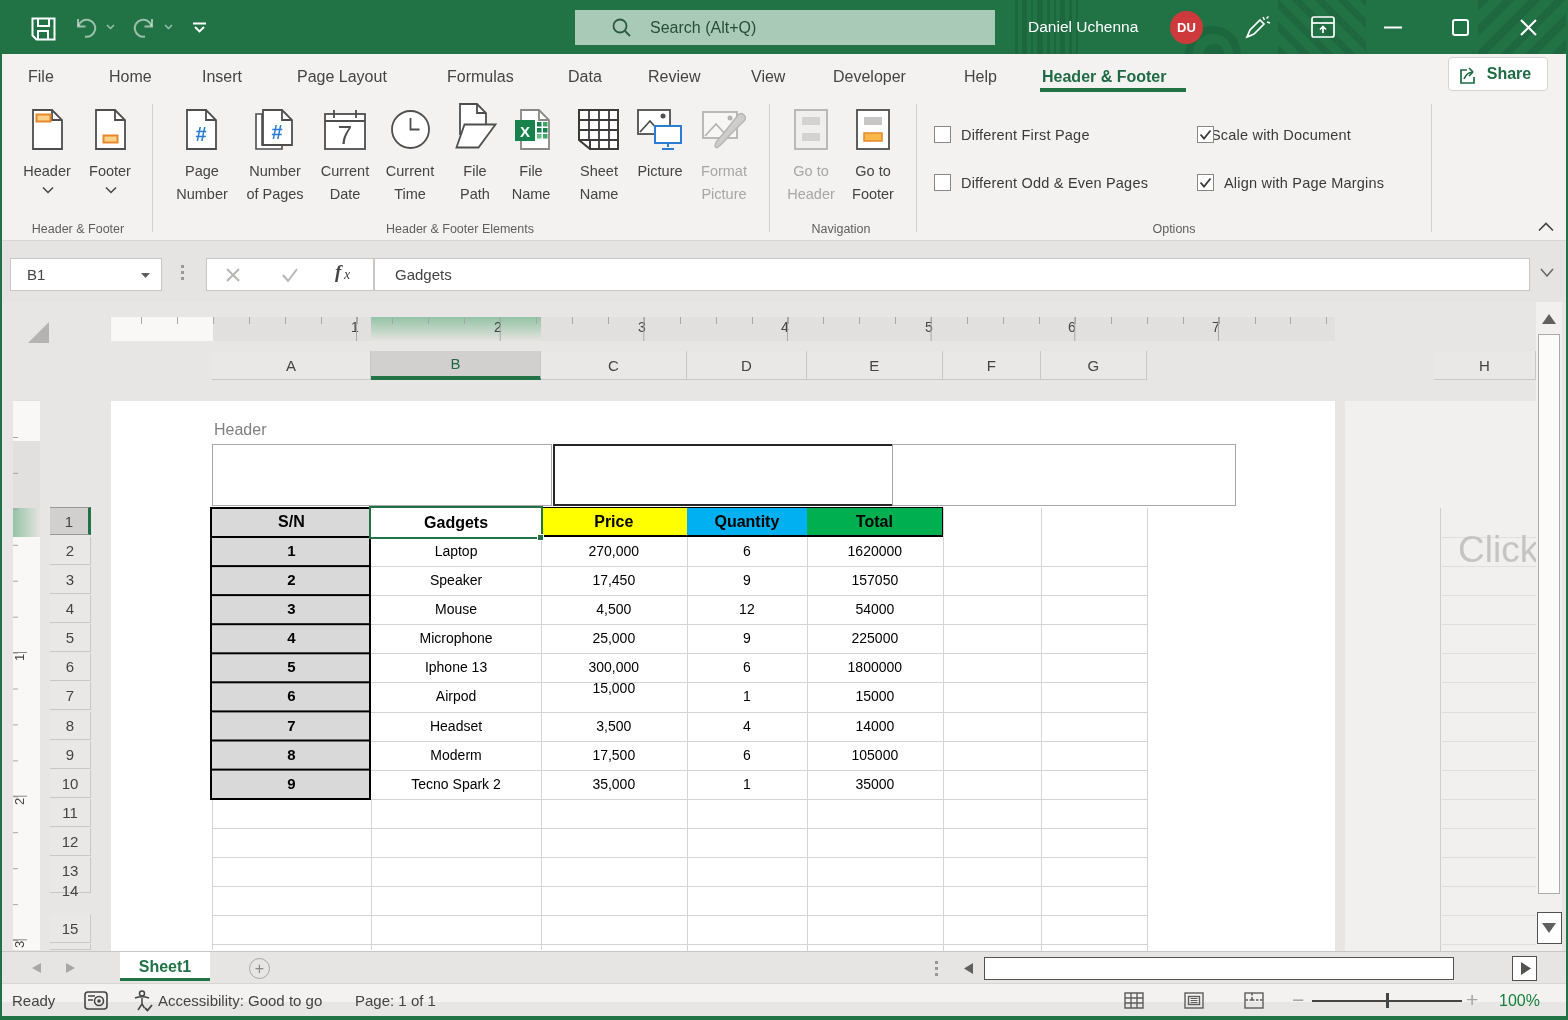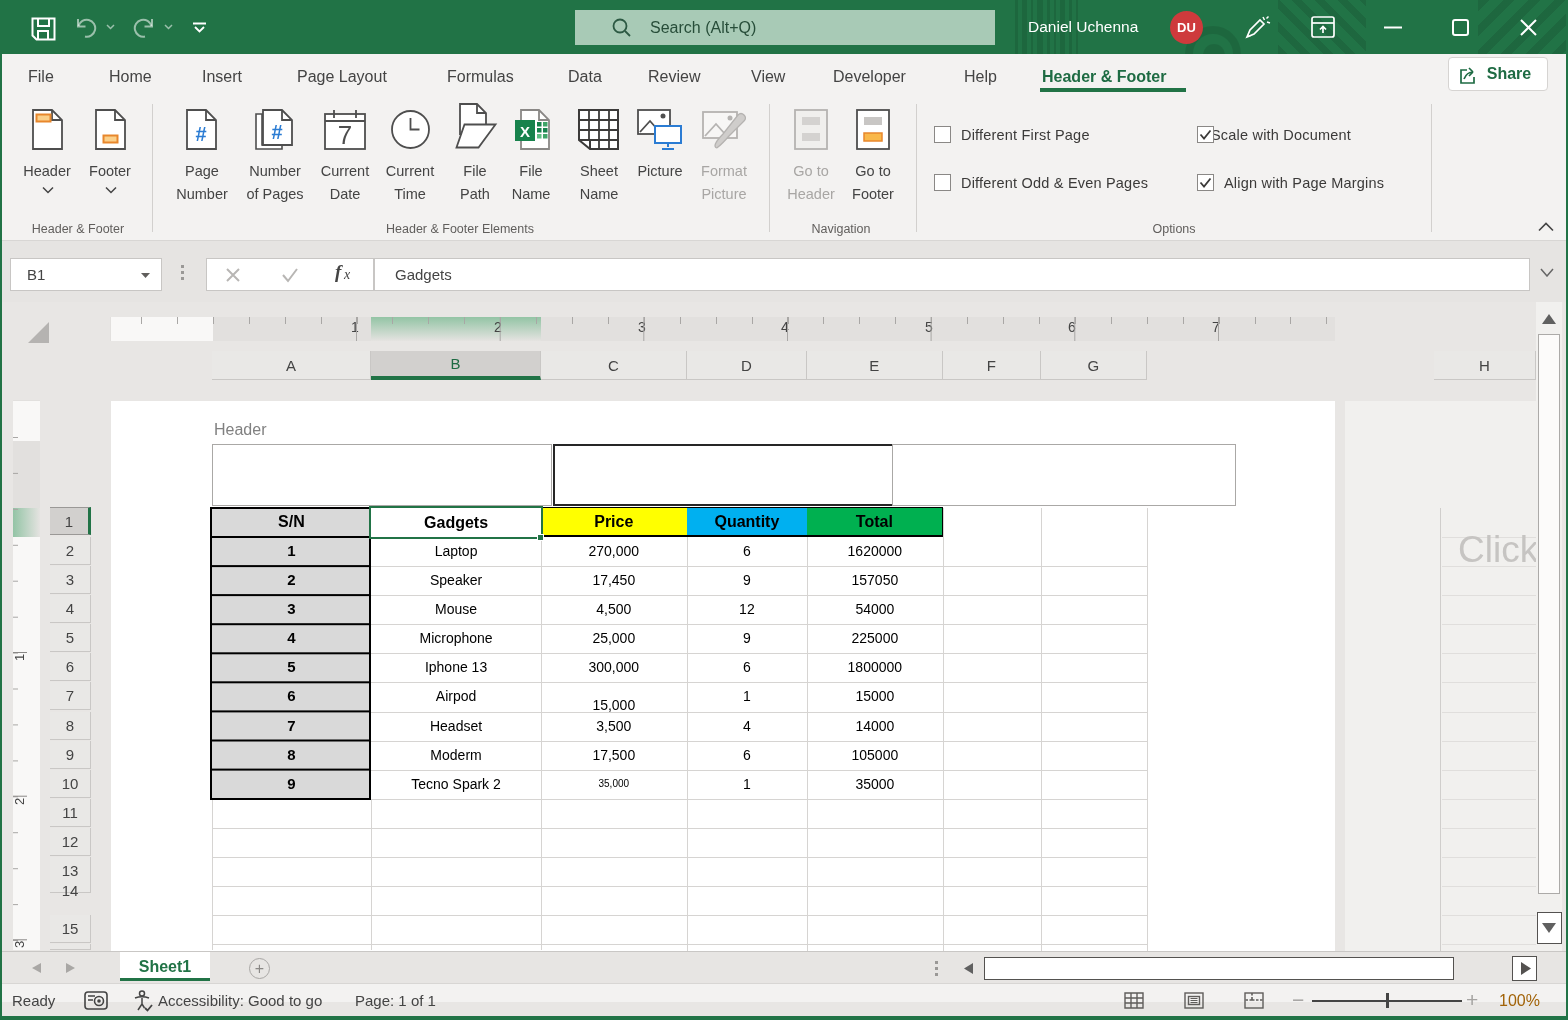"15,000" div.cell { top: 389px -> 372px }
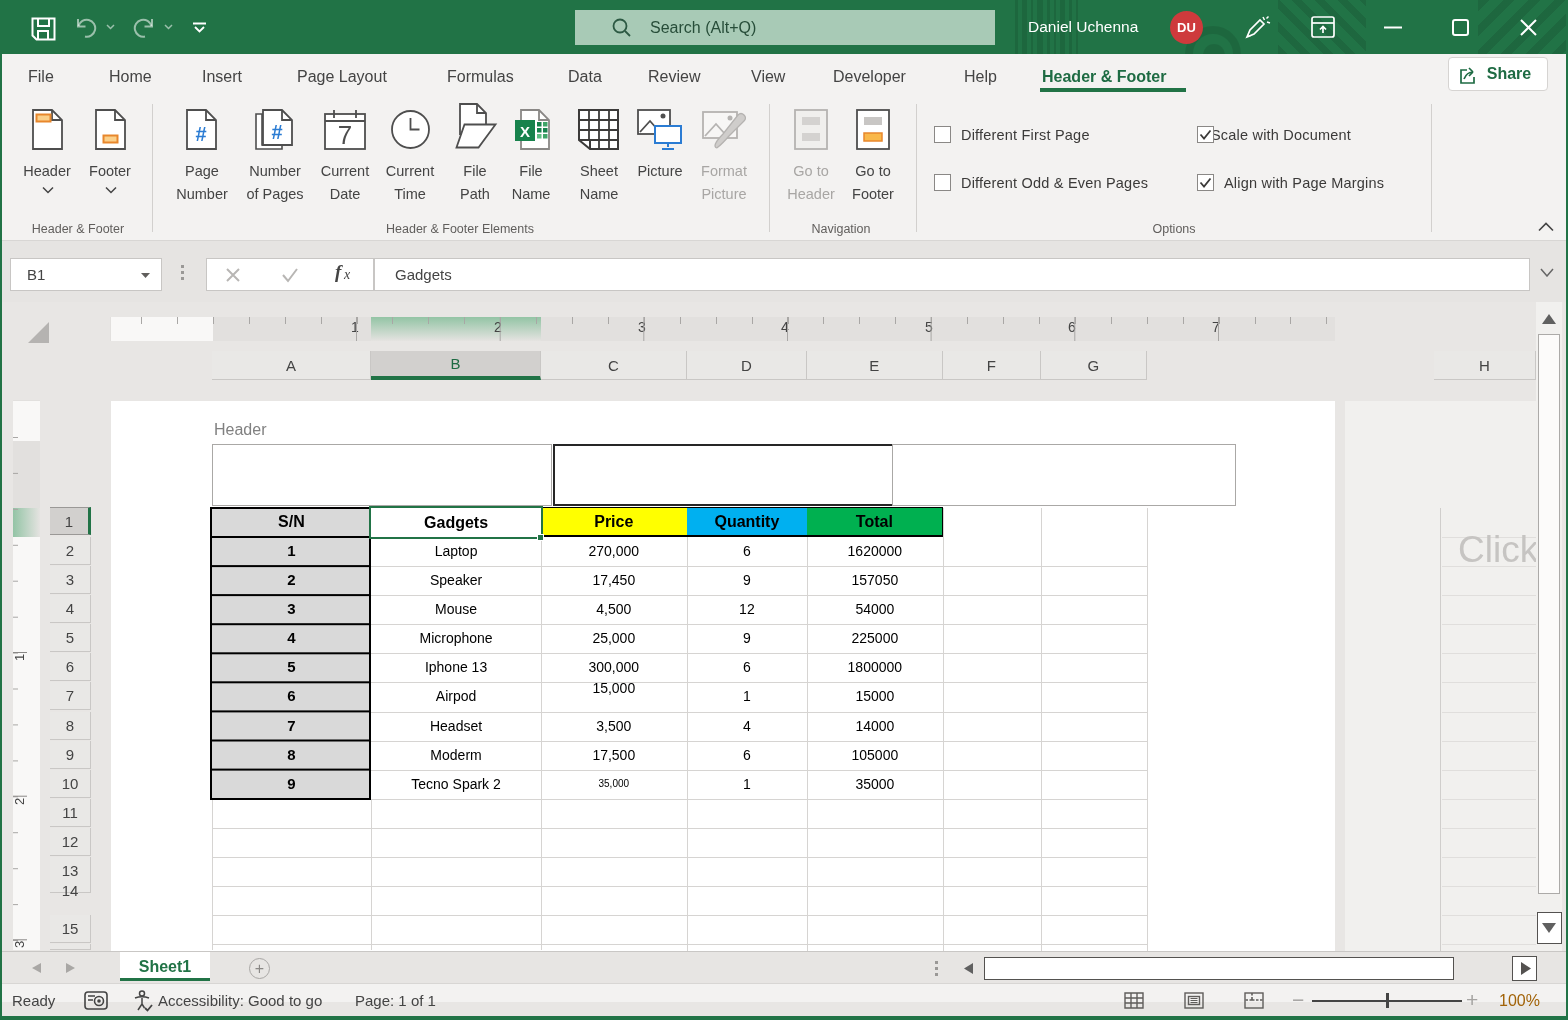"35,000" div.cell { font-size: 10px -> 14px }
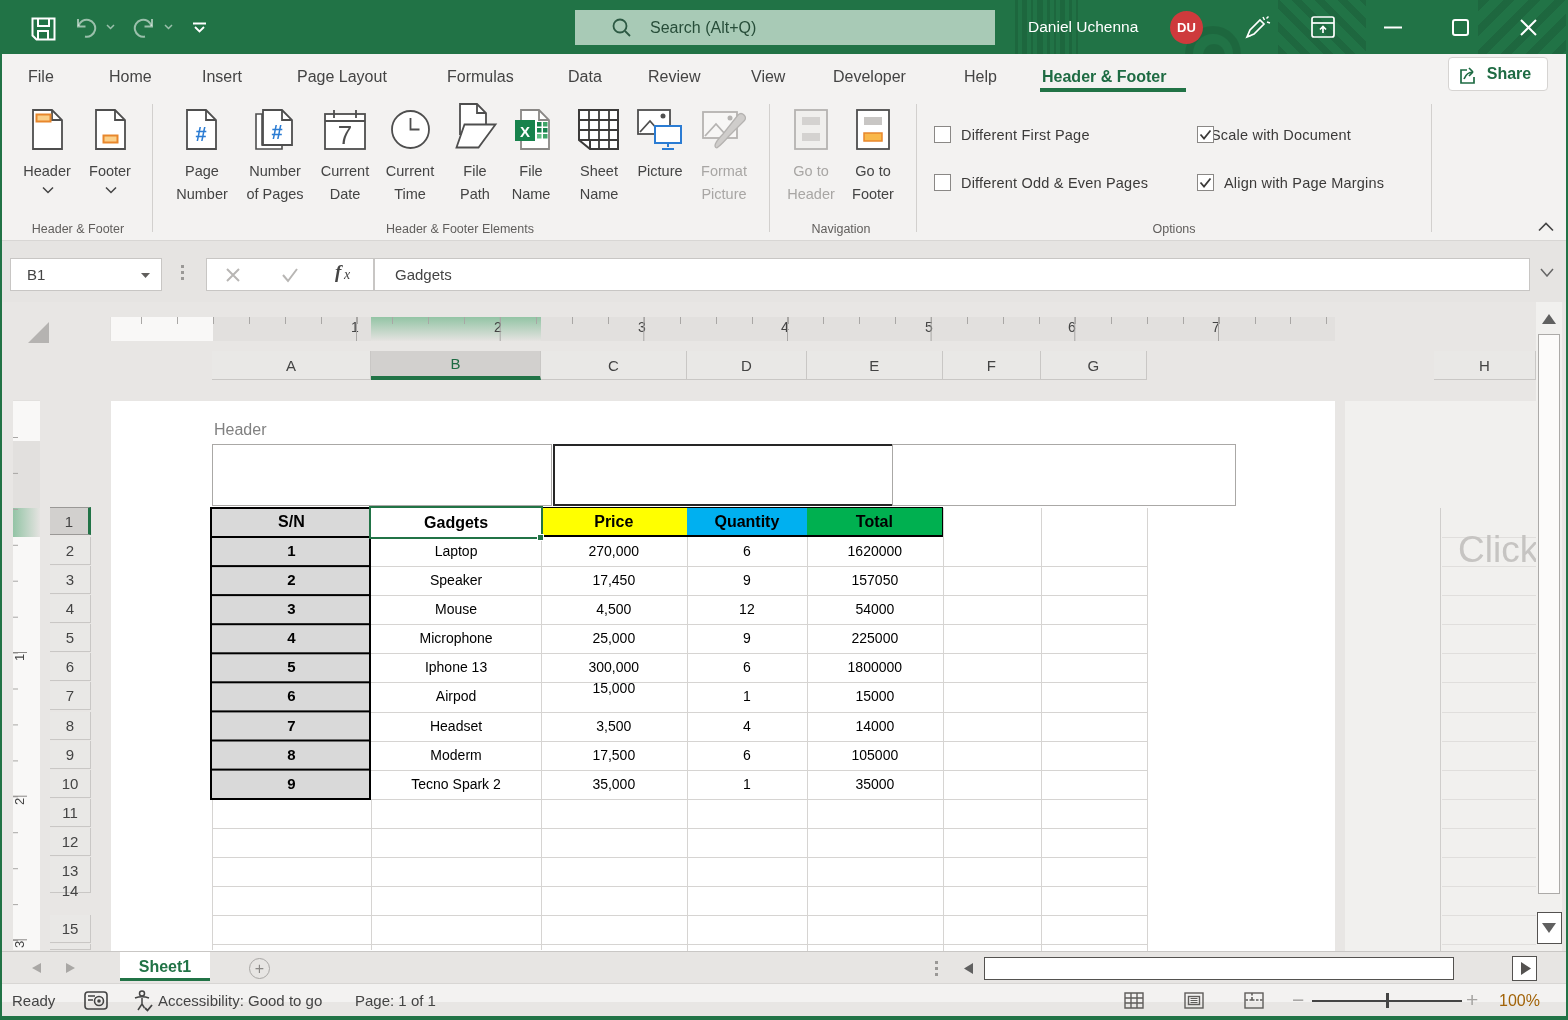"100%" div.abs { color: #a16207 -> #15803d }
